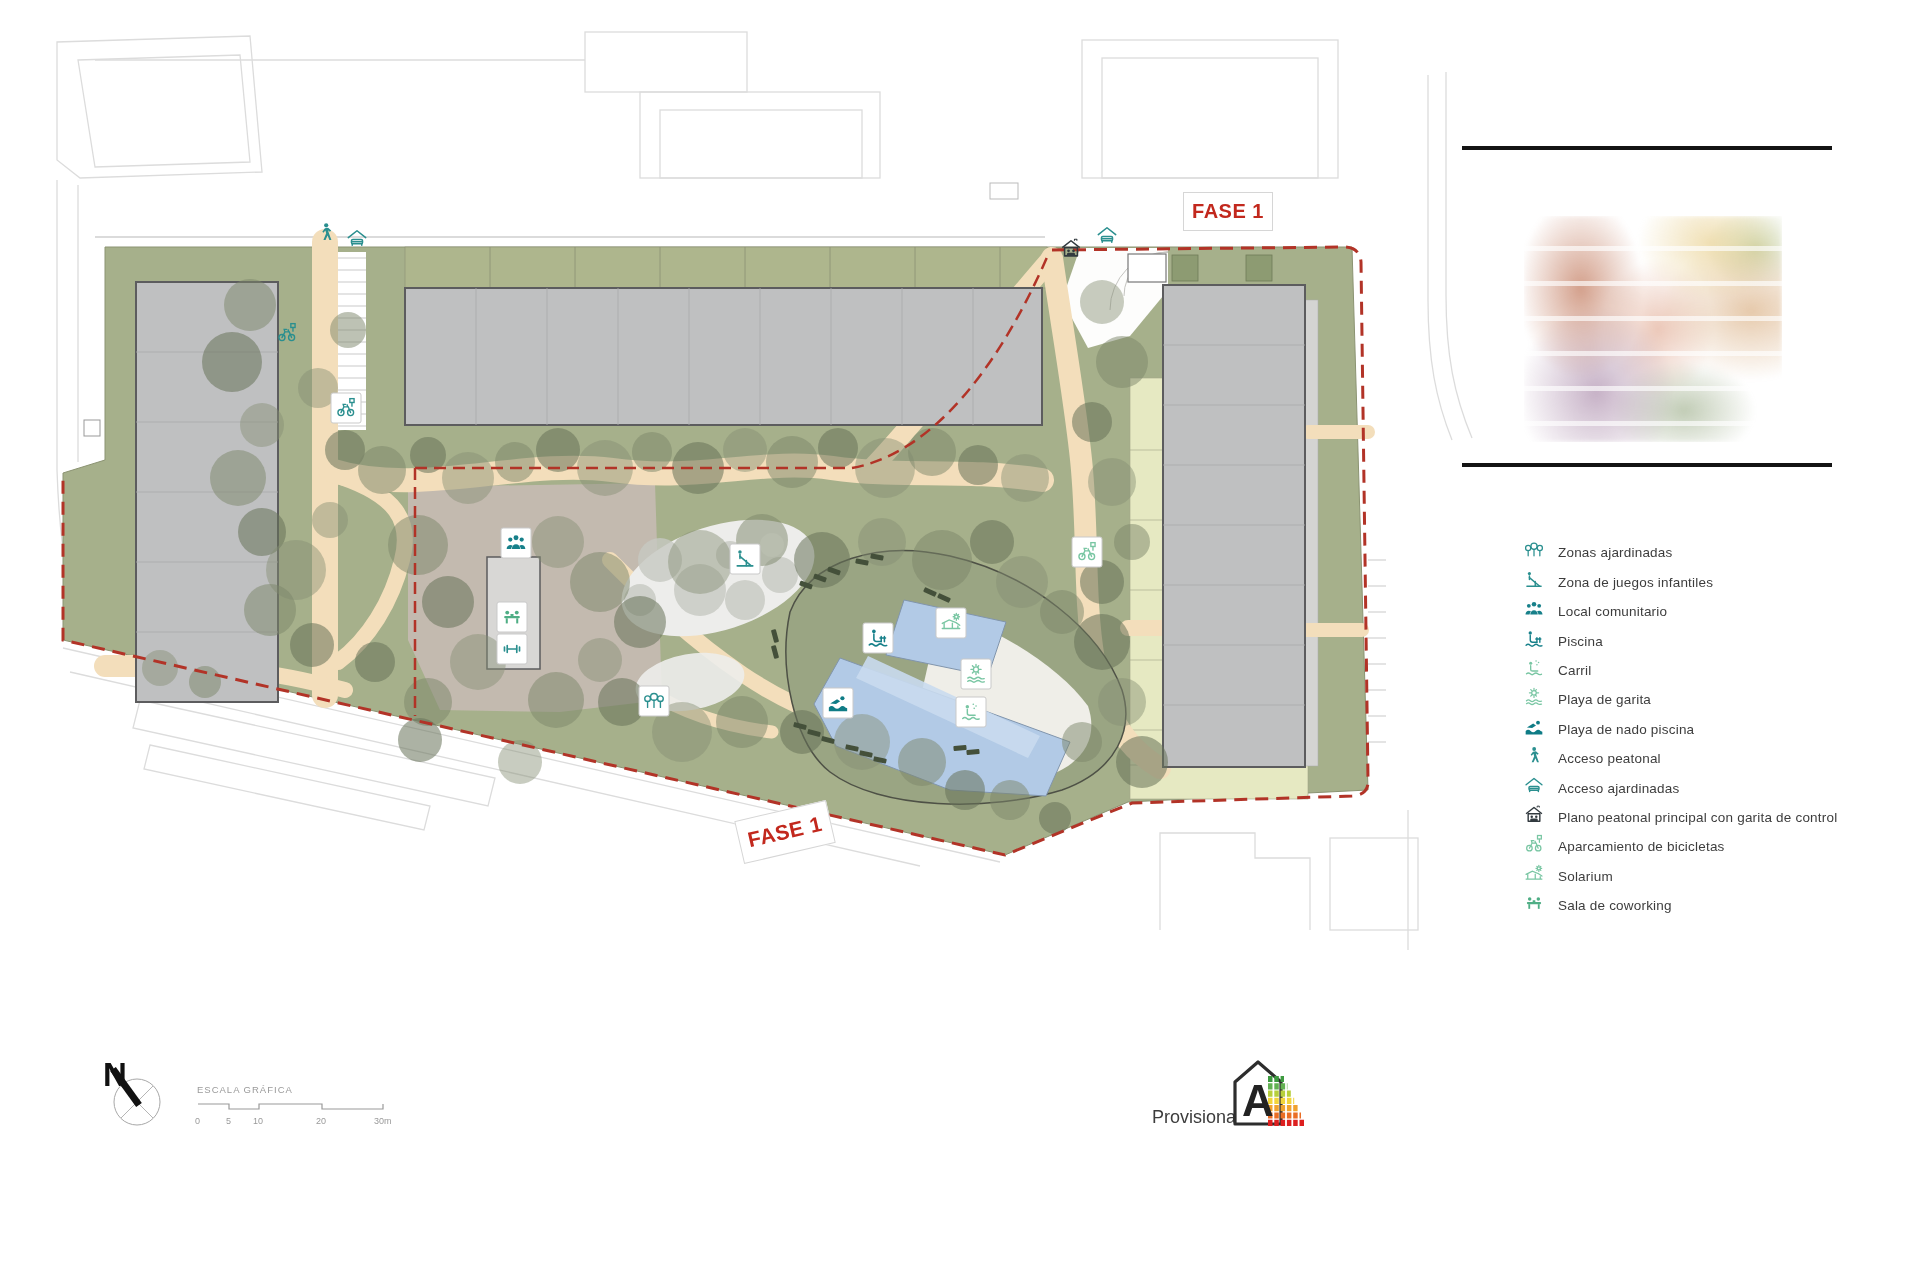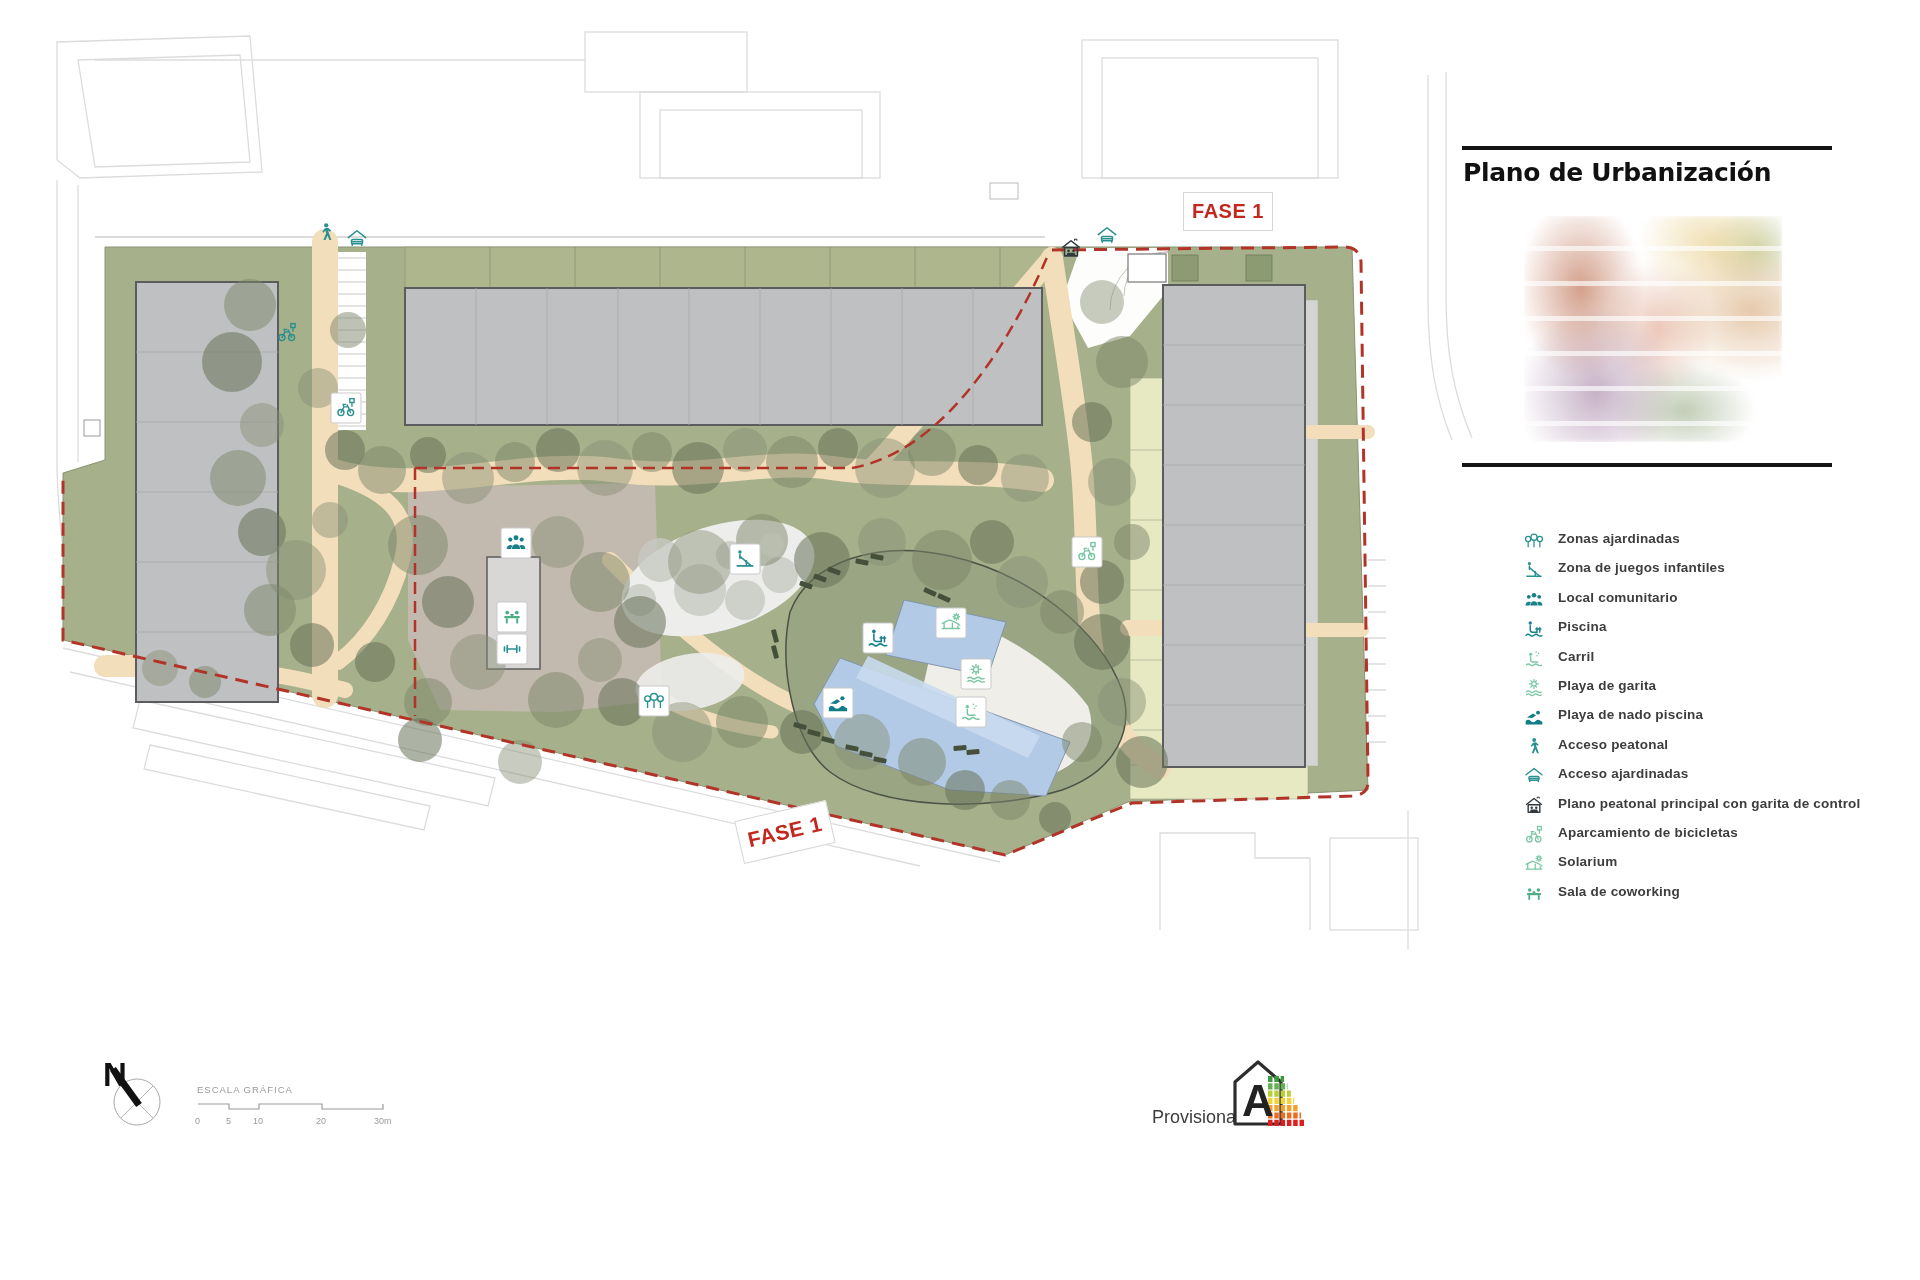"Plano de Urbanización" h1.page-title { html: <h1>Plano de Urbanización</h1> -> none }
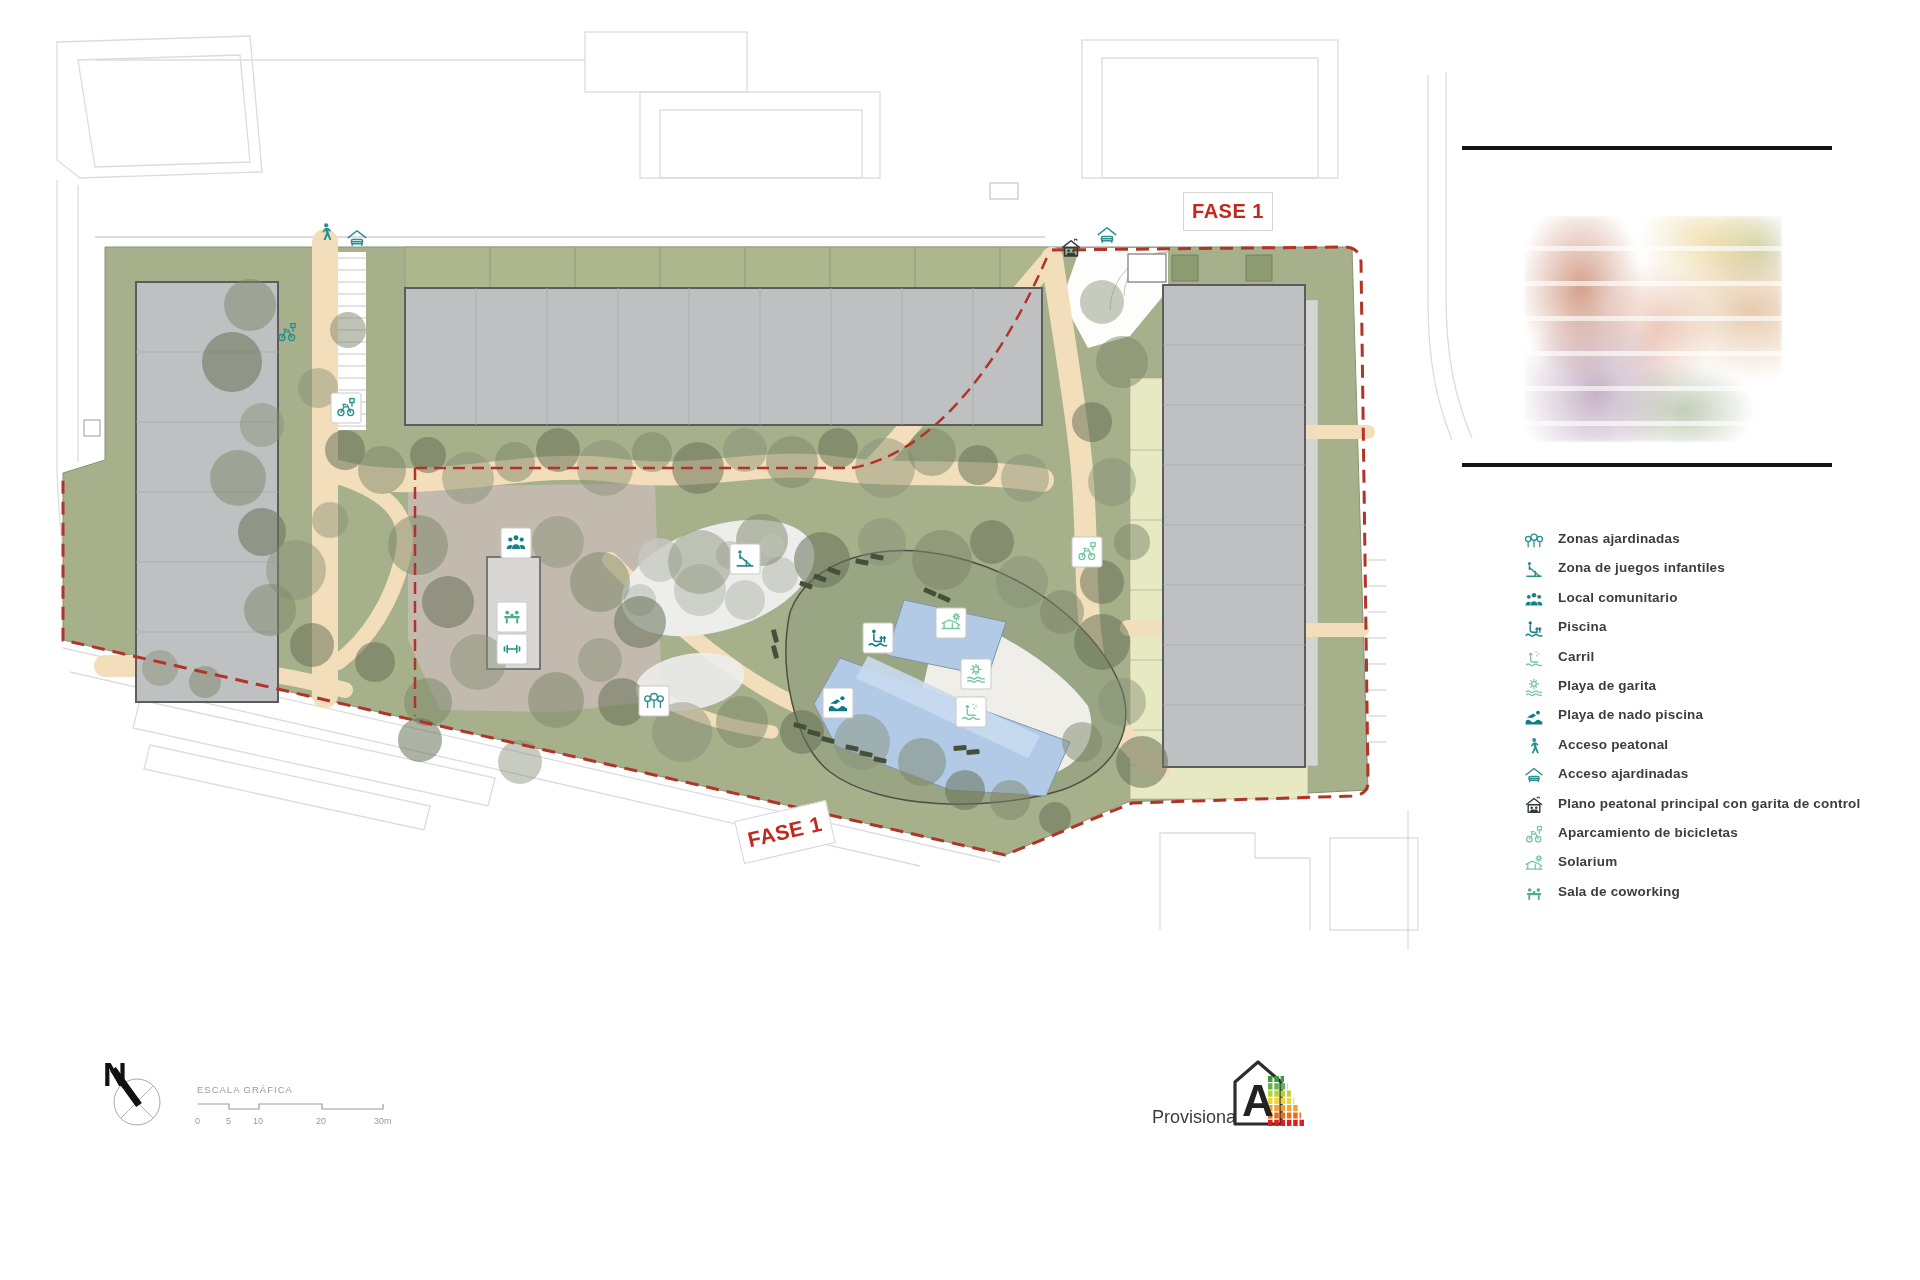"Zonas ajardinadas" .lg-row { align-items: flex-start -> flex-end; font-weight: bold -> none }
